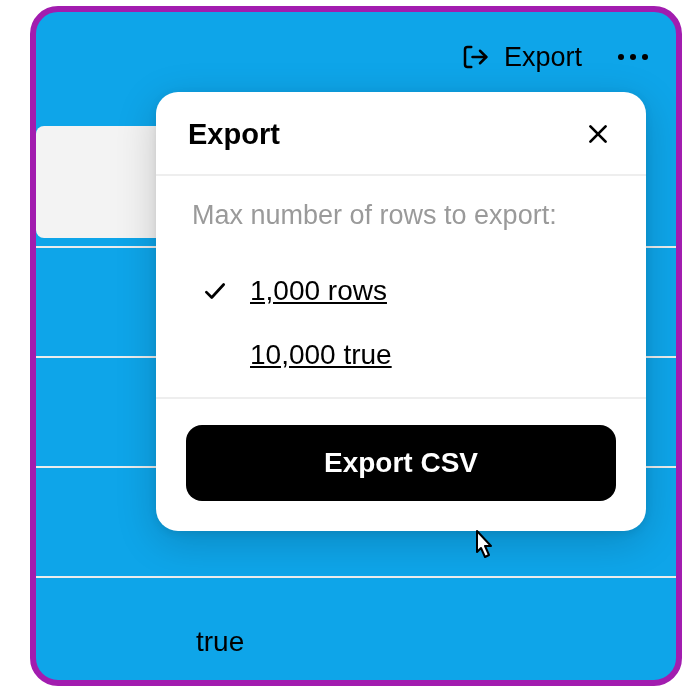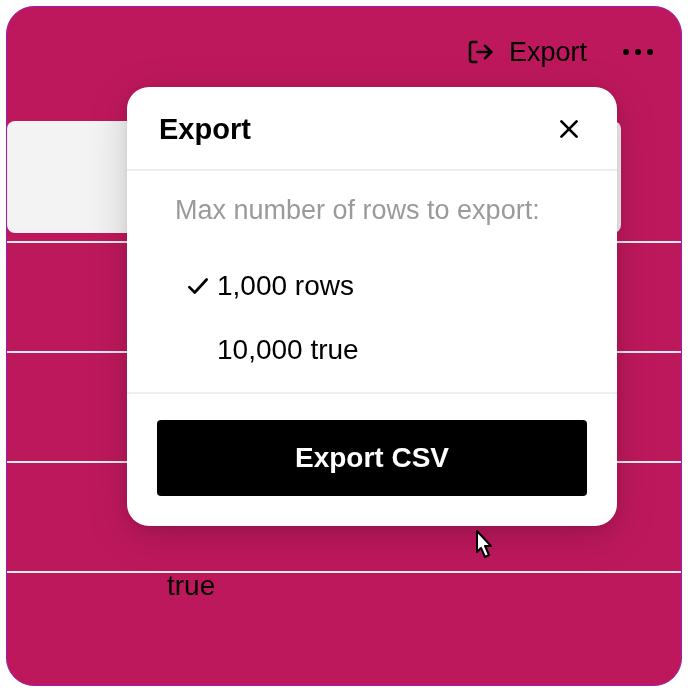"Export" .frame { background: #be185d -> #0ea5e9; border: 1px solid #a21caf -> 6px solid #a21caf; margin-left: none -> 24px }
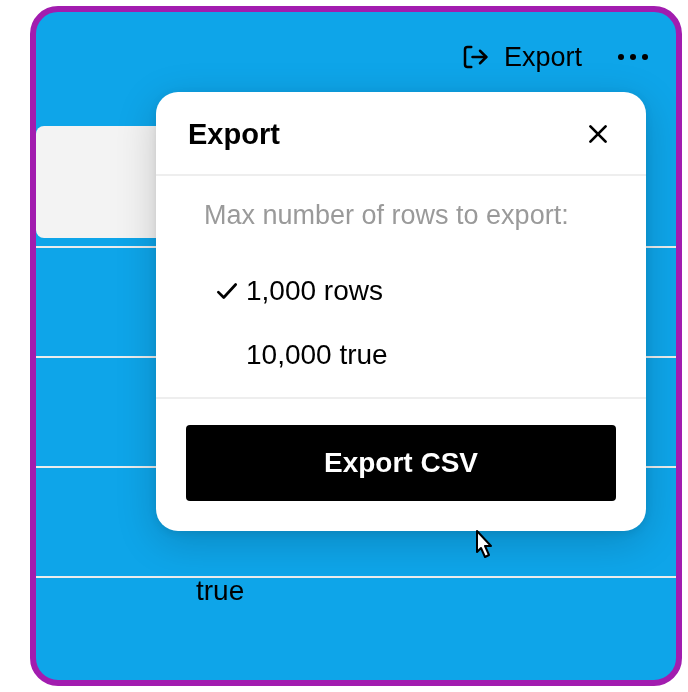"Max number of rows to" .dialog-body { padding: 24px 32px 10px 48px -> 24px 32px 10px 36px }
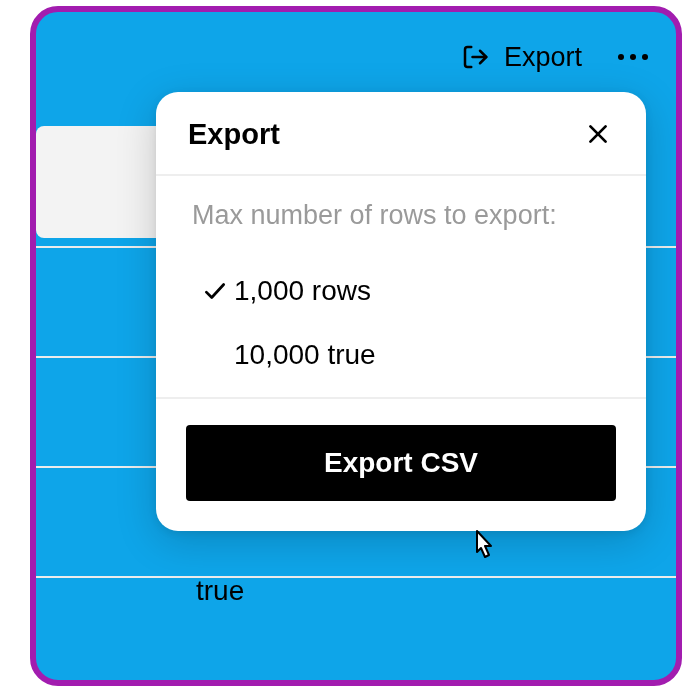"1,000 rows" .option { gap: 4px -> 20px; text-decoration: none -> underline }
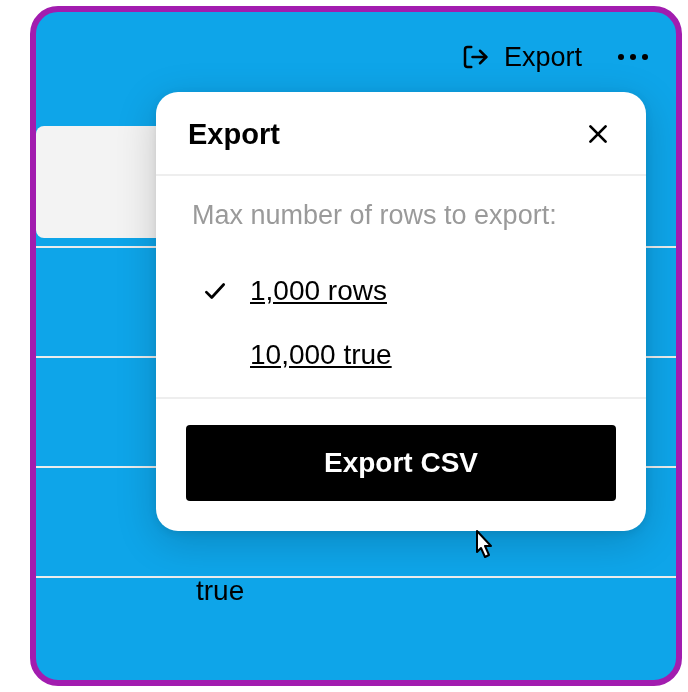"Export CSV" .export-csv-btn { border-radius: 4px -> 16px }
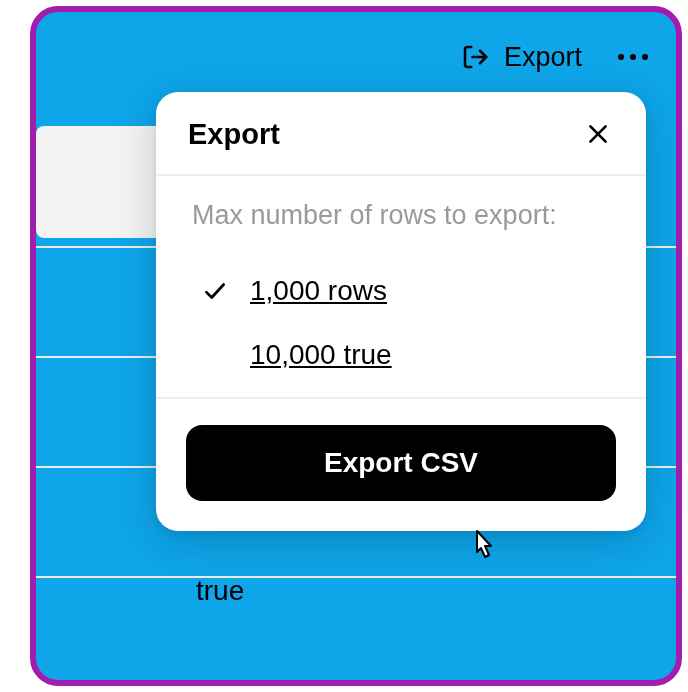"true" div.cell-text { top: 473px -> 524px }
